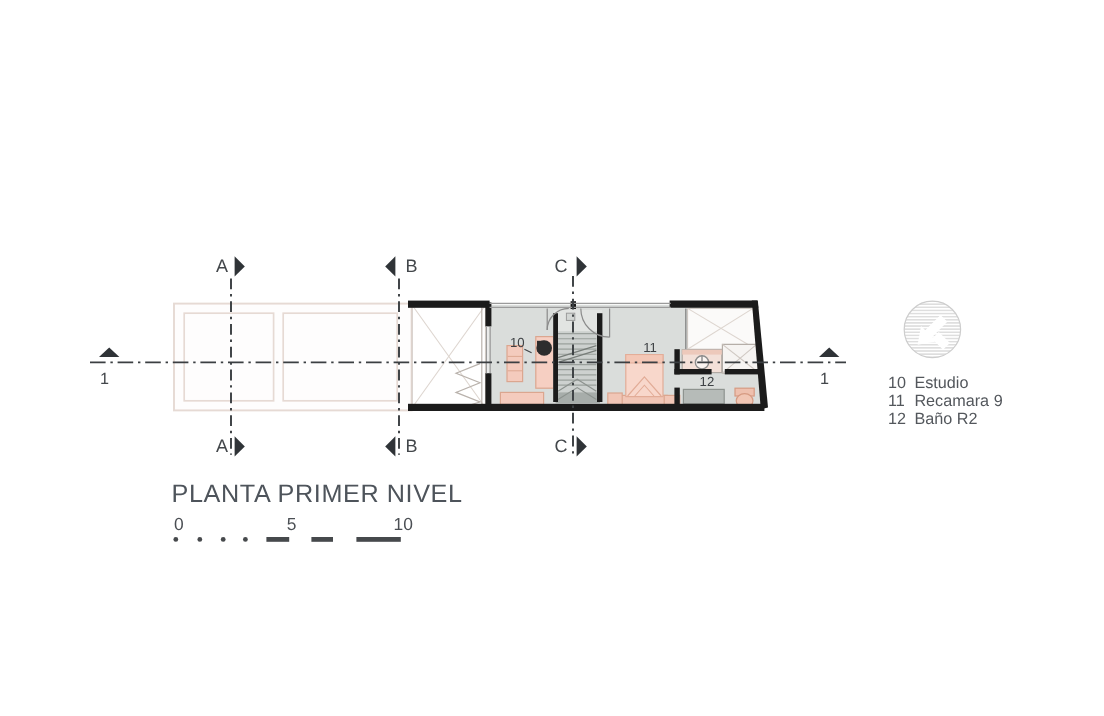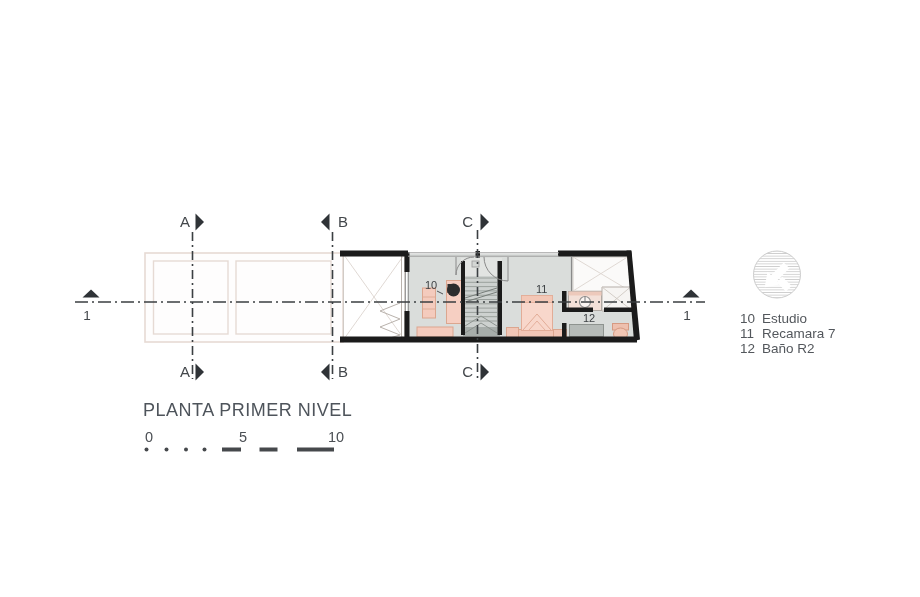"Recamara 7" span.legend-name { text: 7 -> 9 }
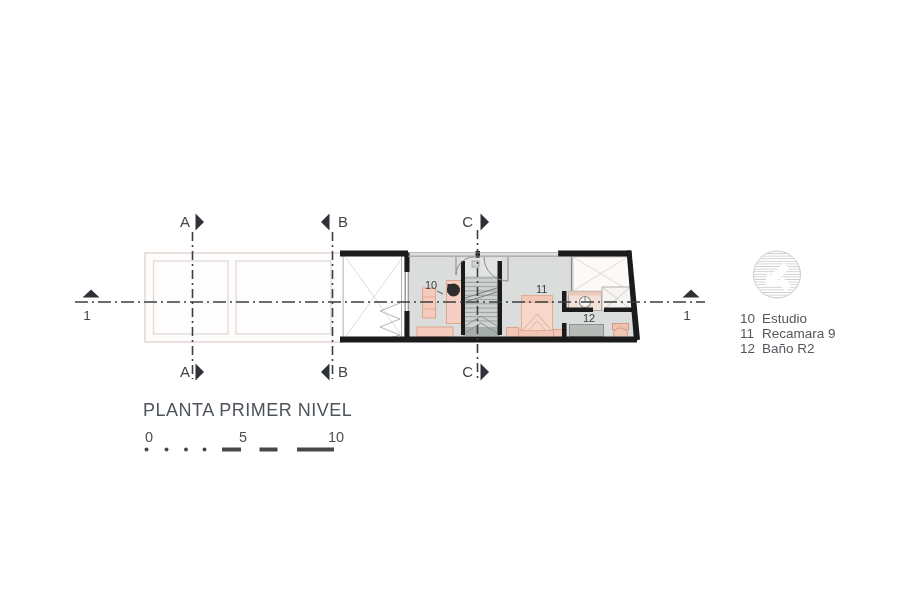"PLANTA PRIMER NIVEL" .plan-title { font-size: 18px -> 21px }
